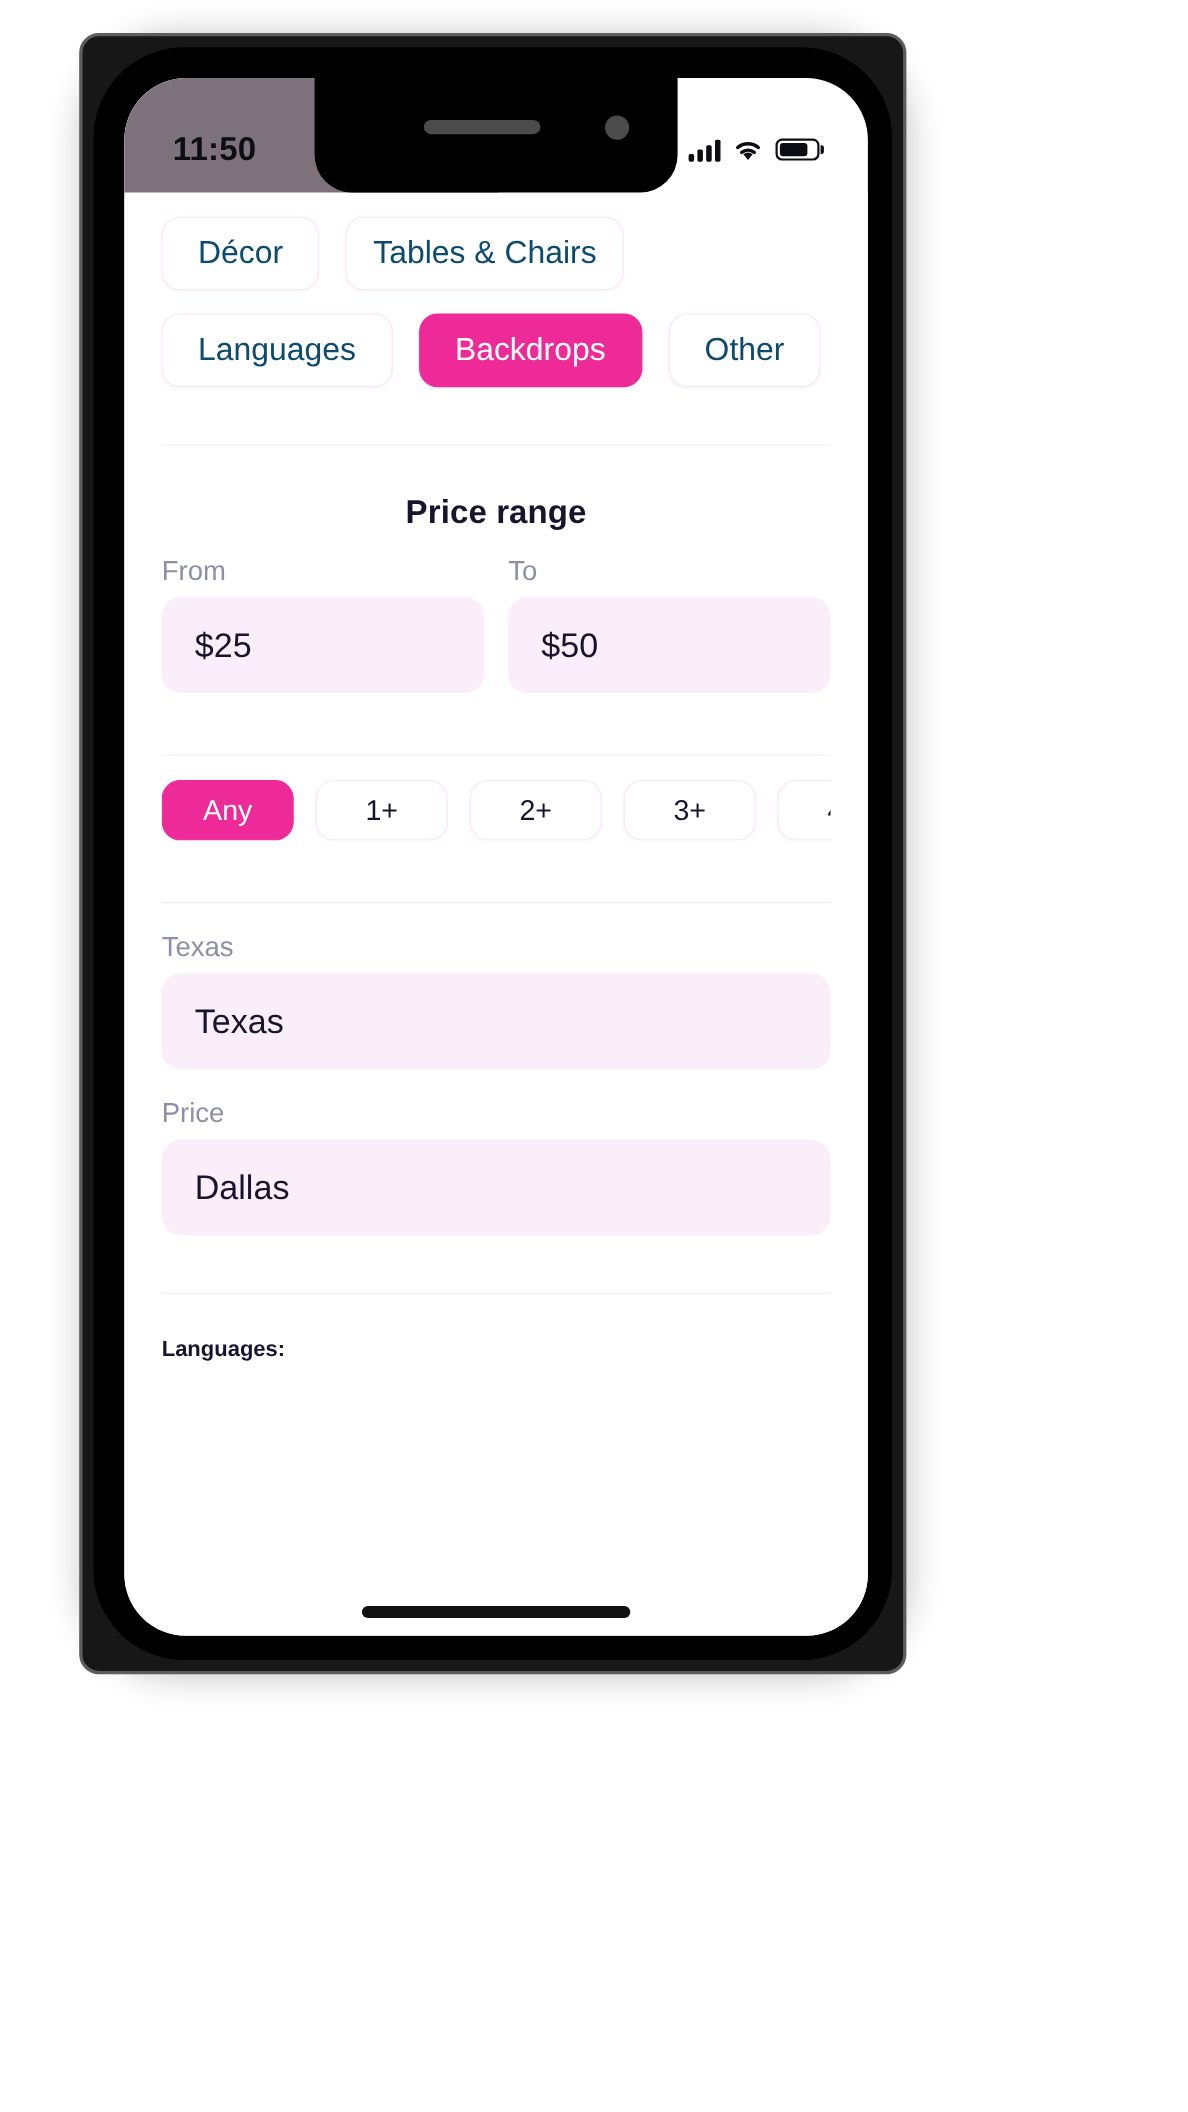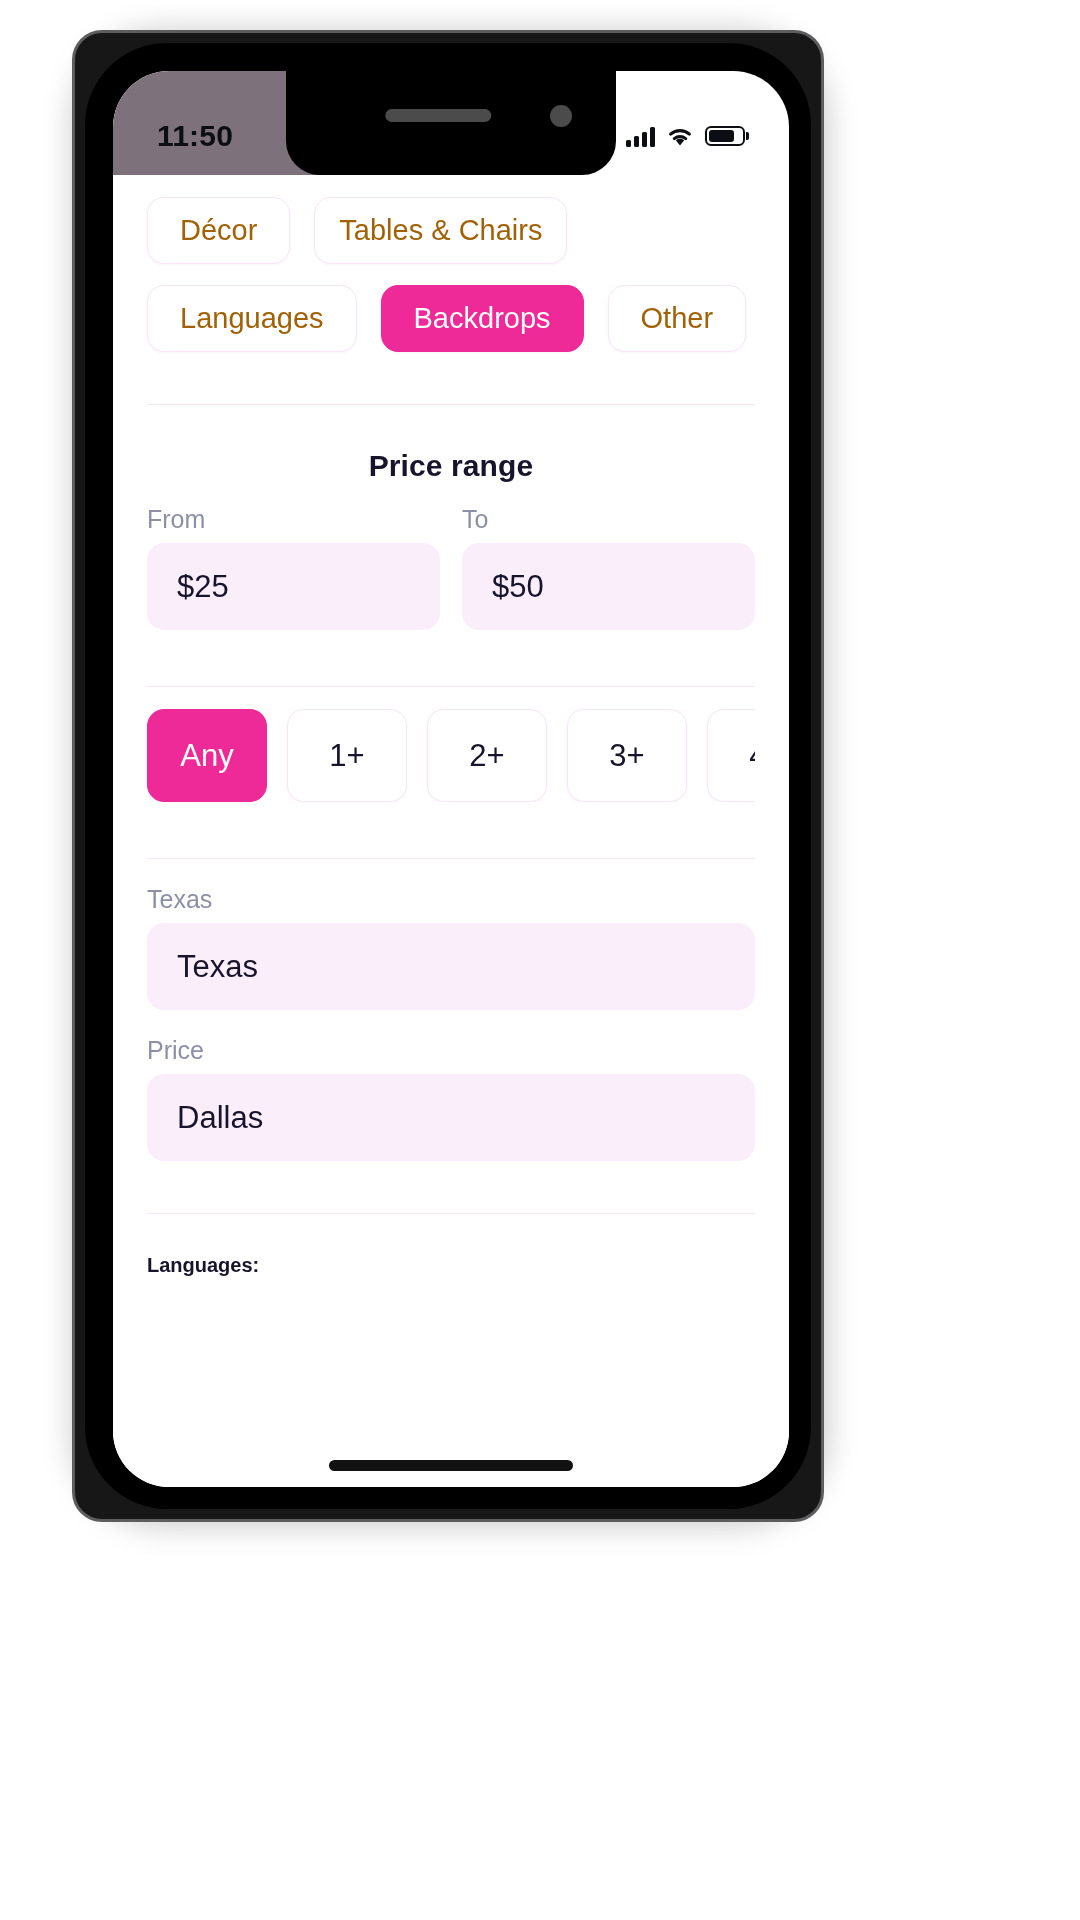"11:50" .phone-outer { border-radius: 30px -> 18px }
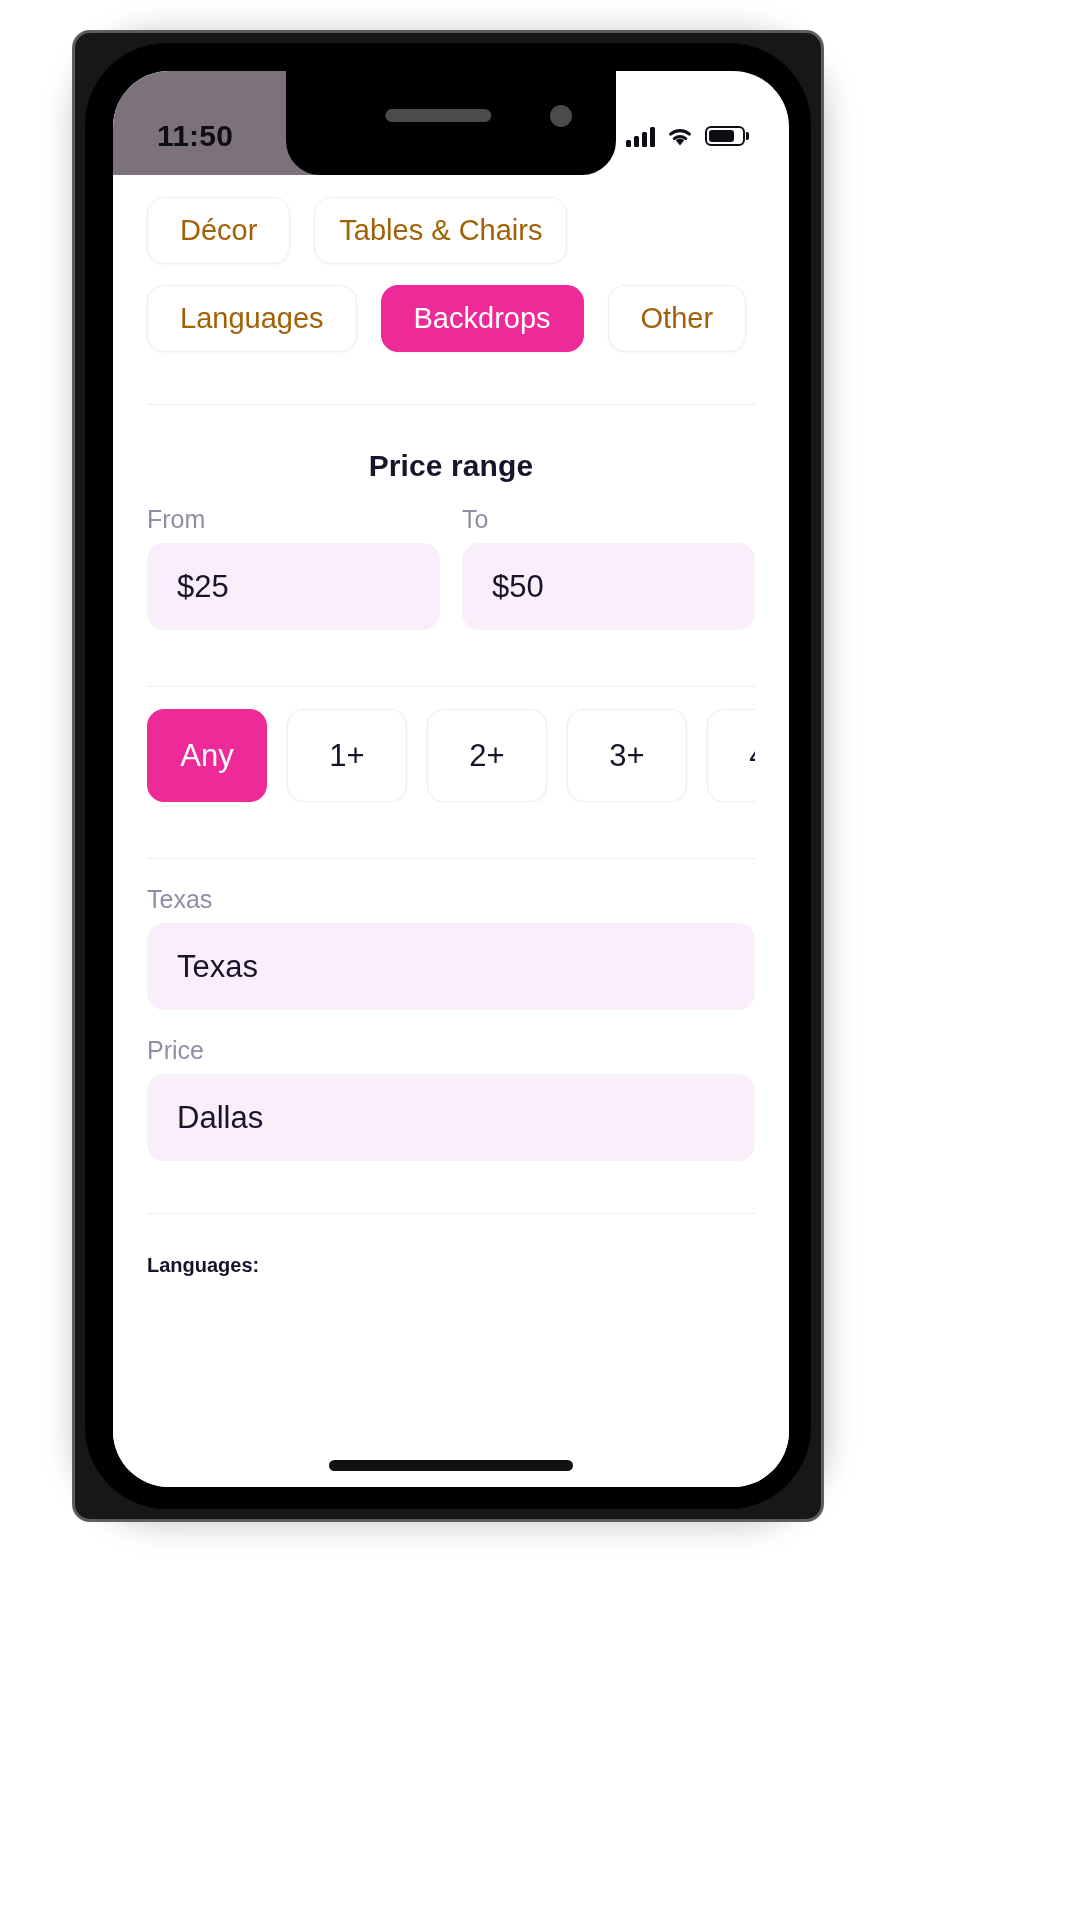"Décor" .chip { color: #a16207 -> #0c4a6e }
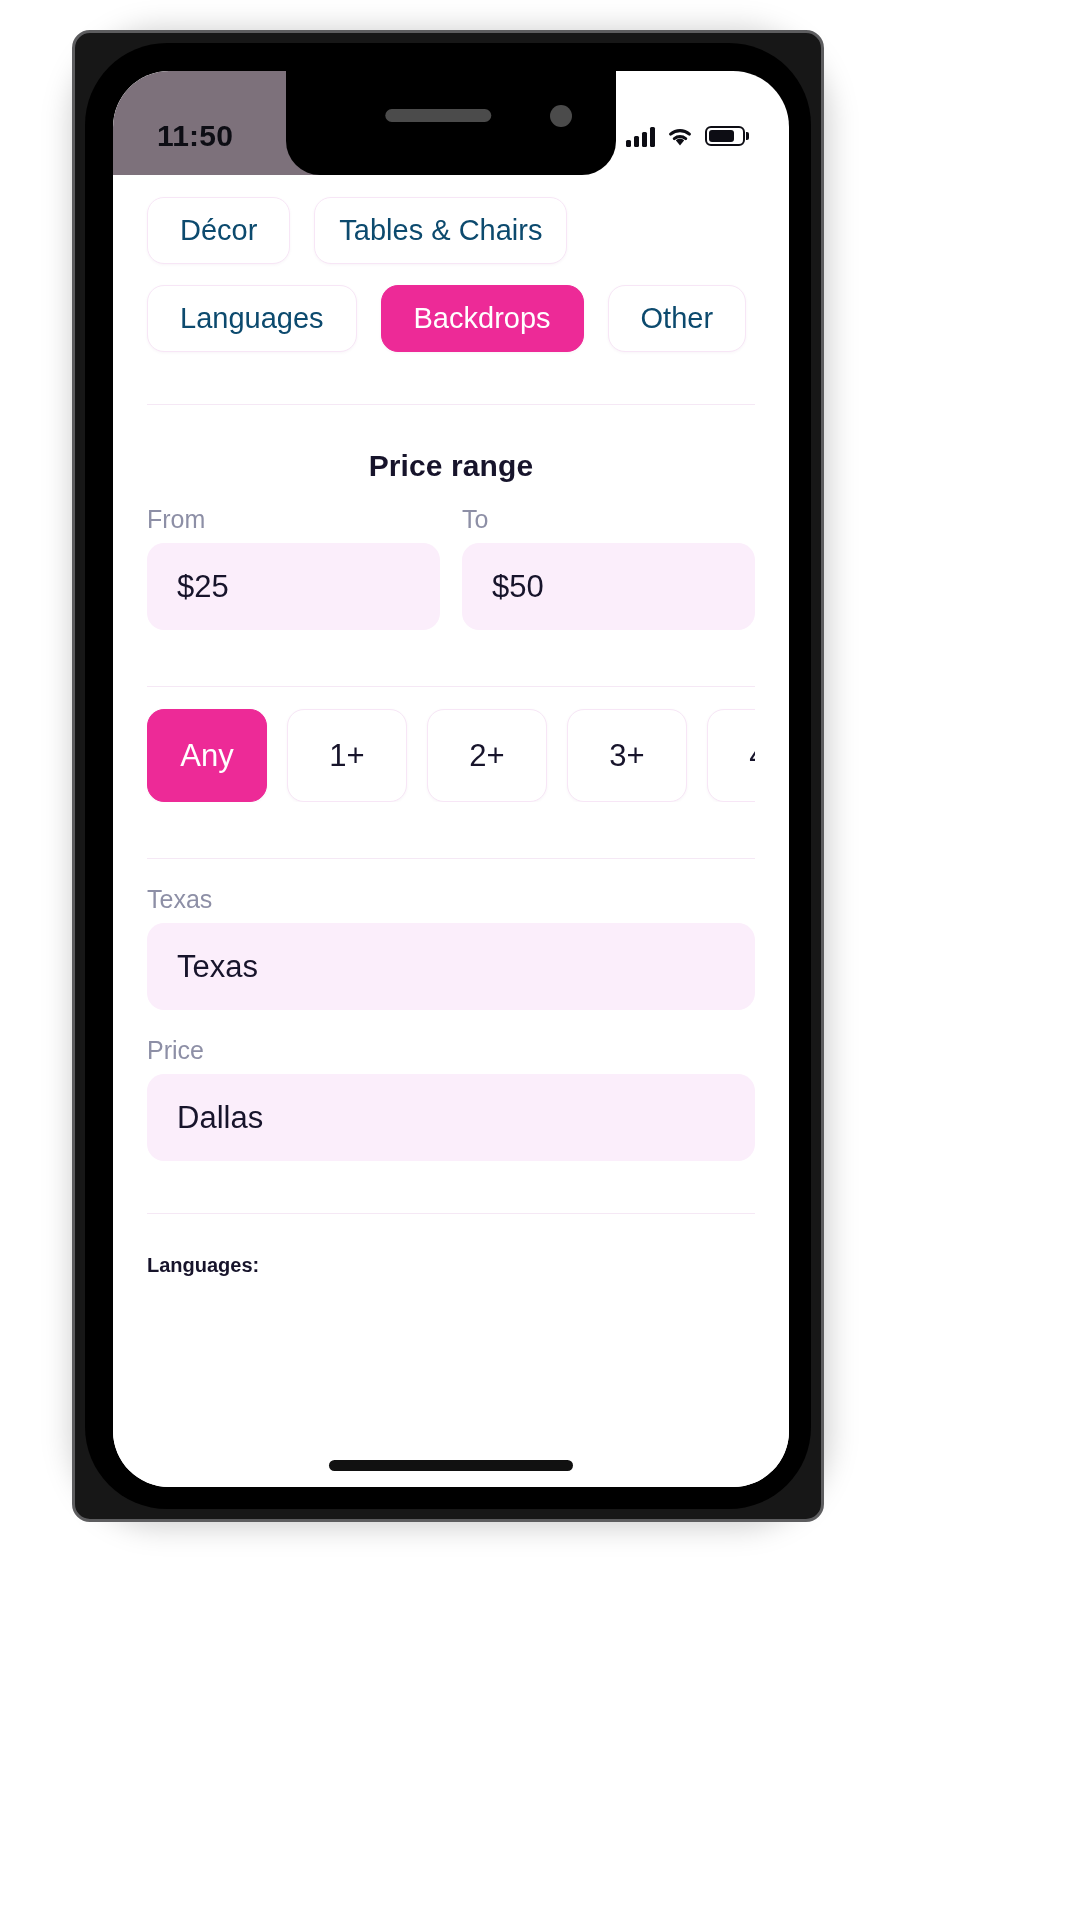"Any" .rating-chip { font-size: 31px -> 26px; height: 93px -> 55px }
